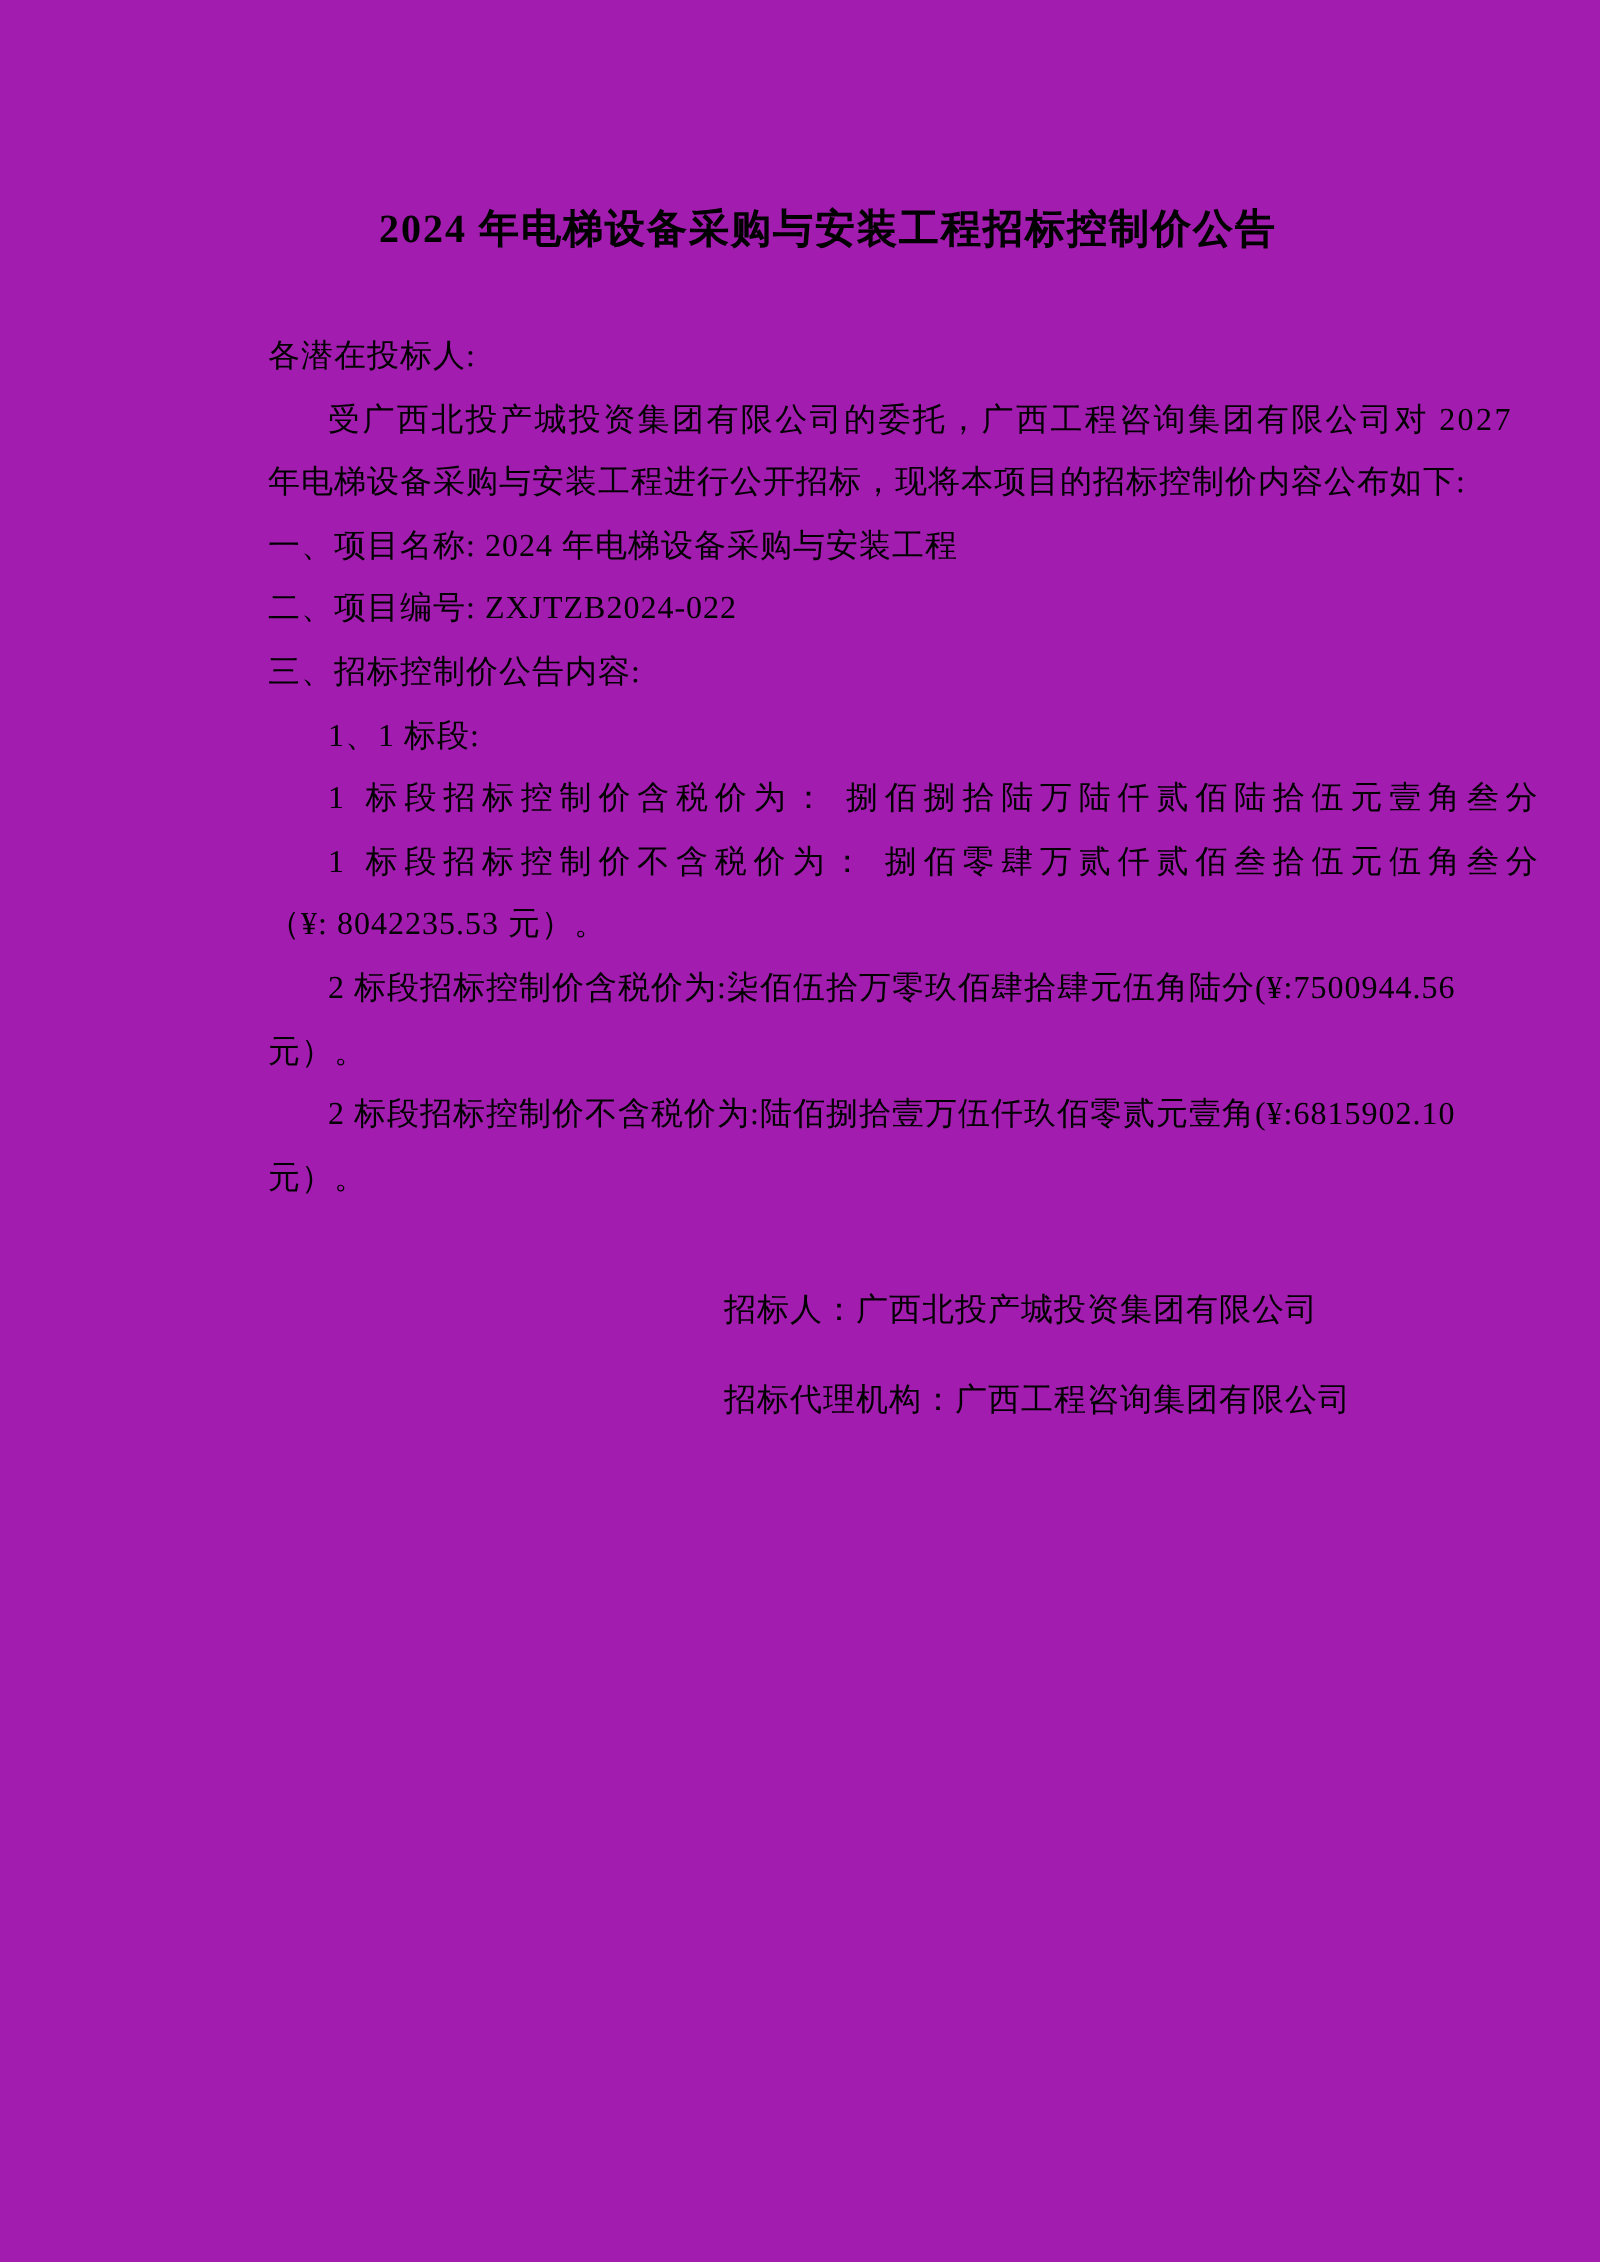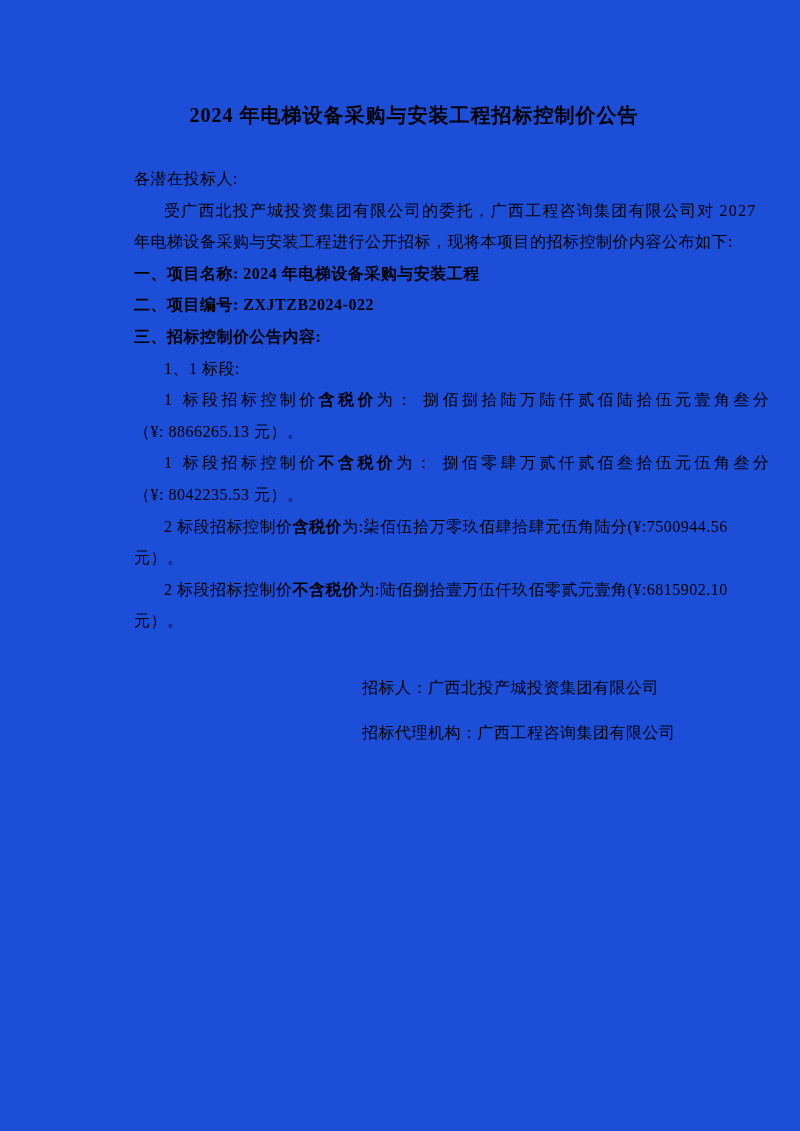"2024 年电梯设备采购与安装工程招标控制价公告" .page { background: #1d4ed8 -> #a21caf }
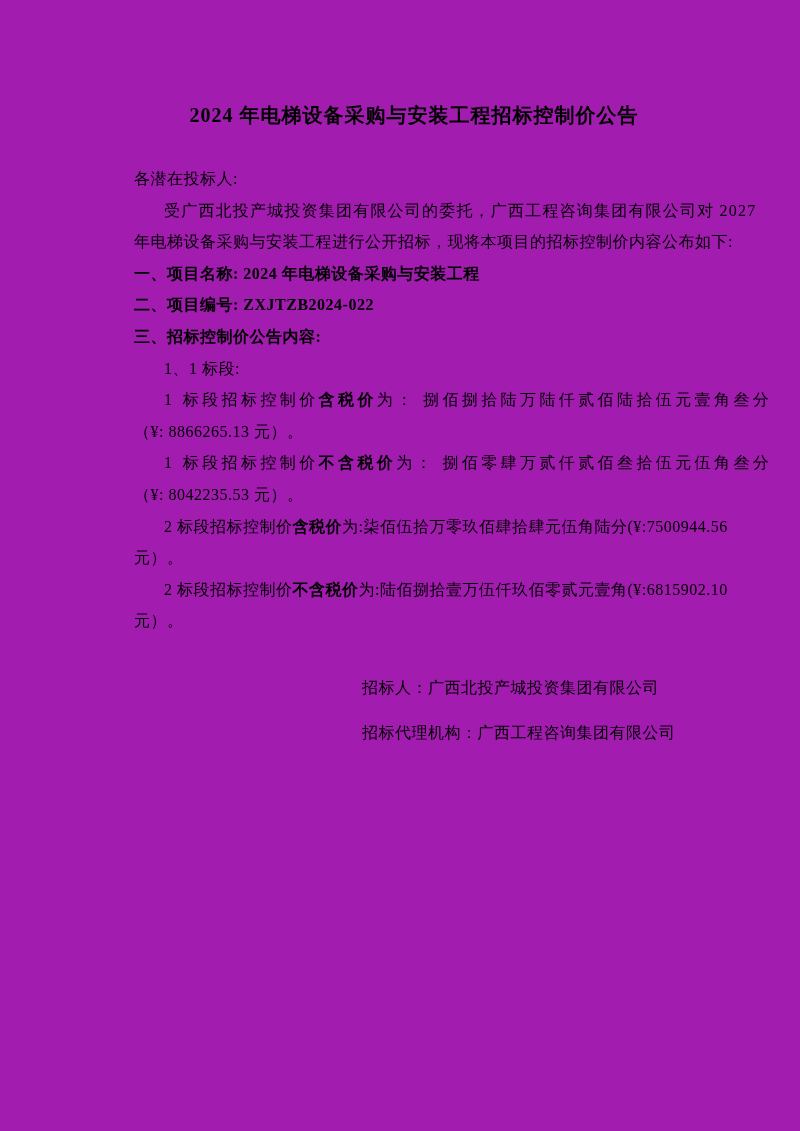"一、项目名称: 2024 年电梯设备采购与安装工程" .bold { font-weight: bold -> normal }
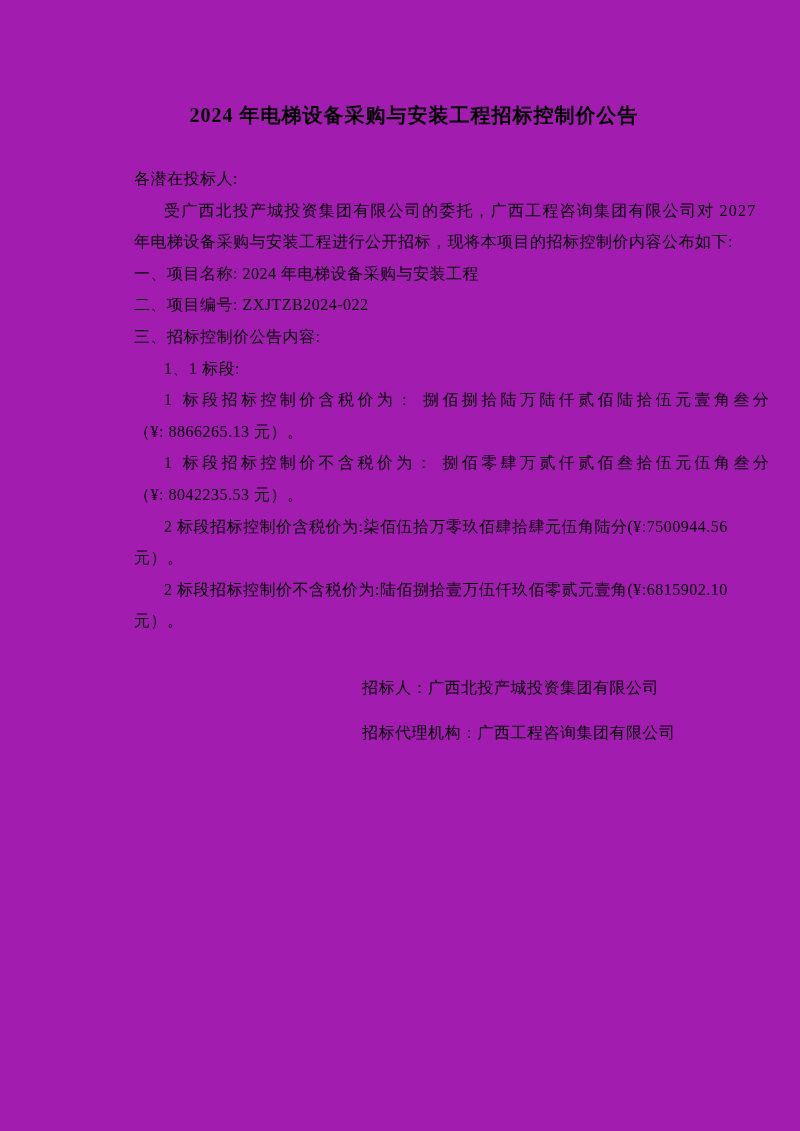"（¥: 8866265.13 元）。" div.line { html: <div>（¥: 8866265.13 元）。</div> -> none }
